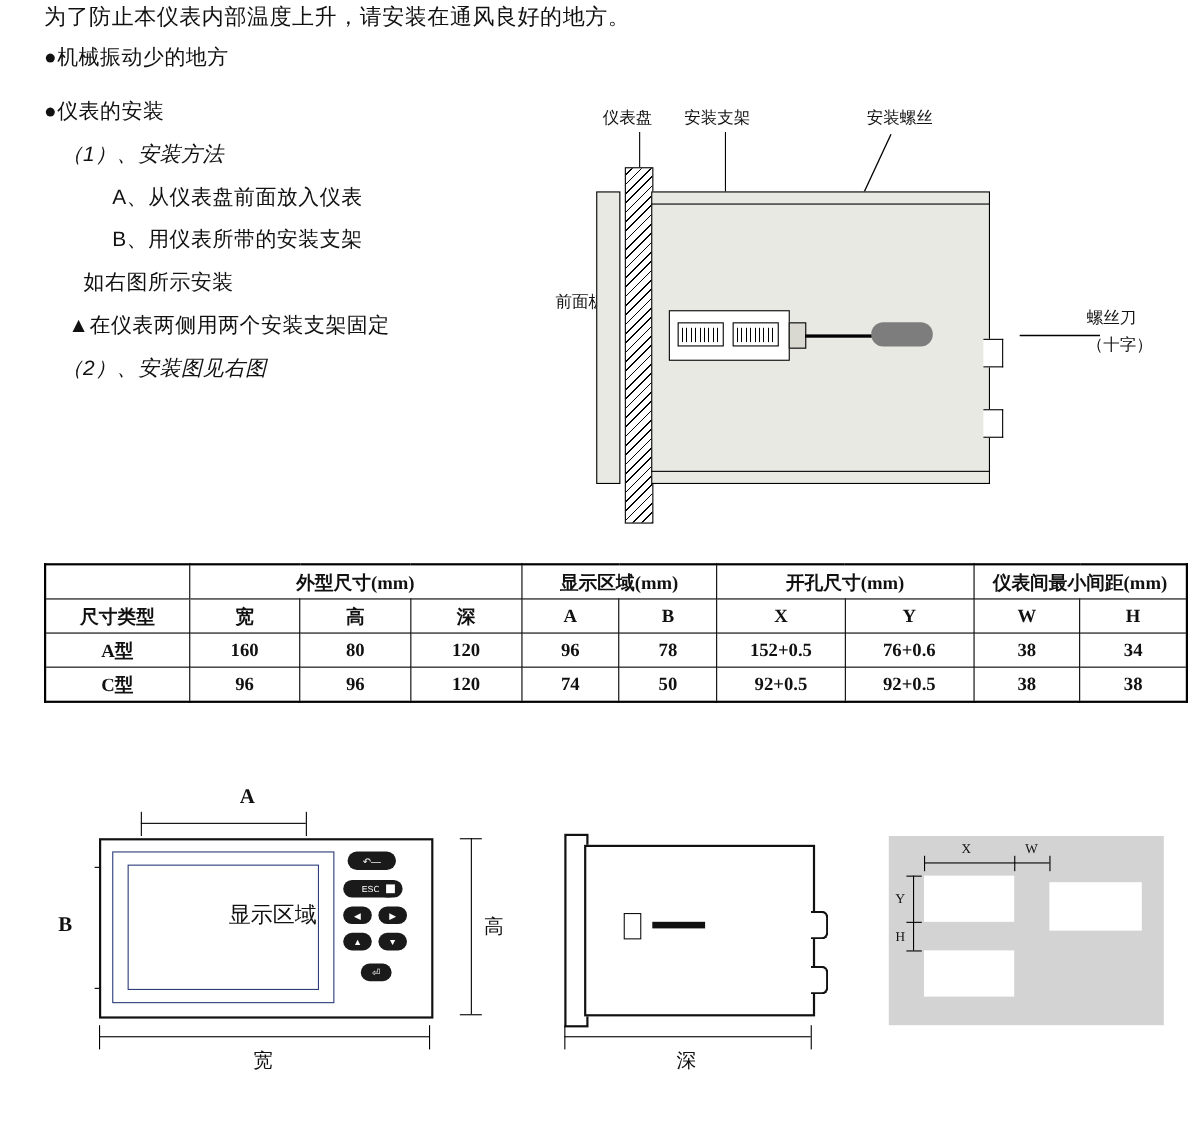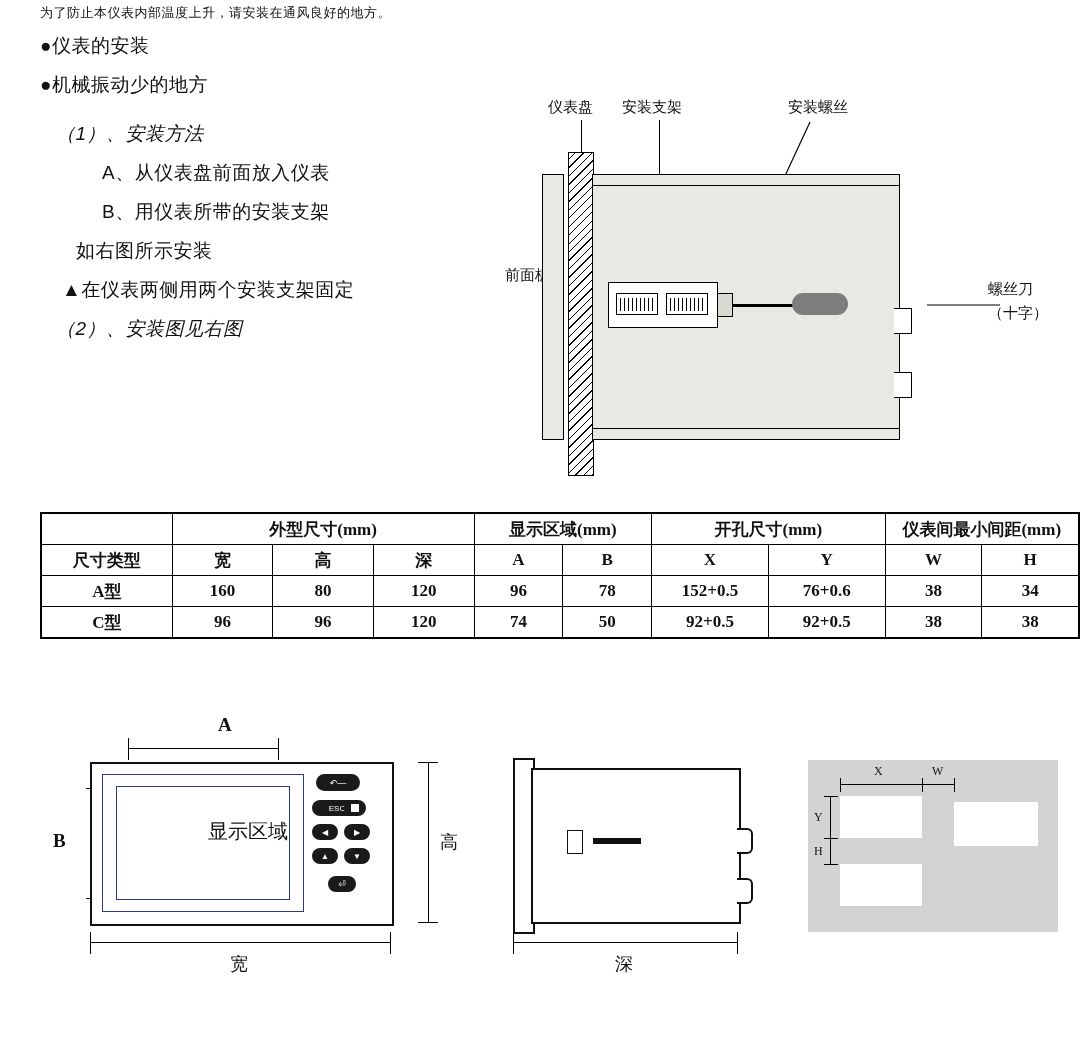"为了防止本仪表内部温度上升，请安装在通风良好的地方。" .line.l1 { font-size: 13px -> 20px }
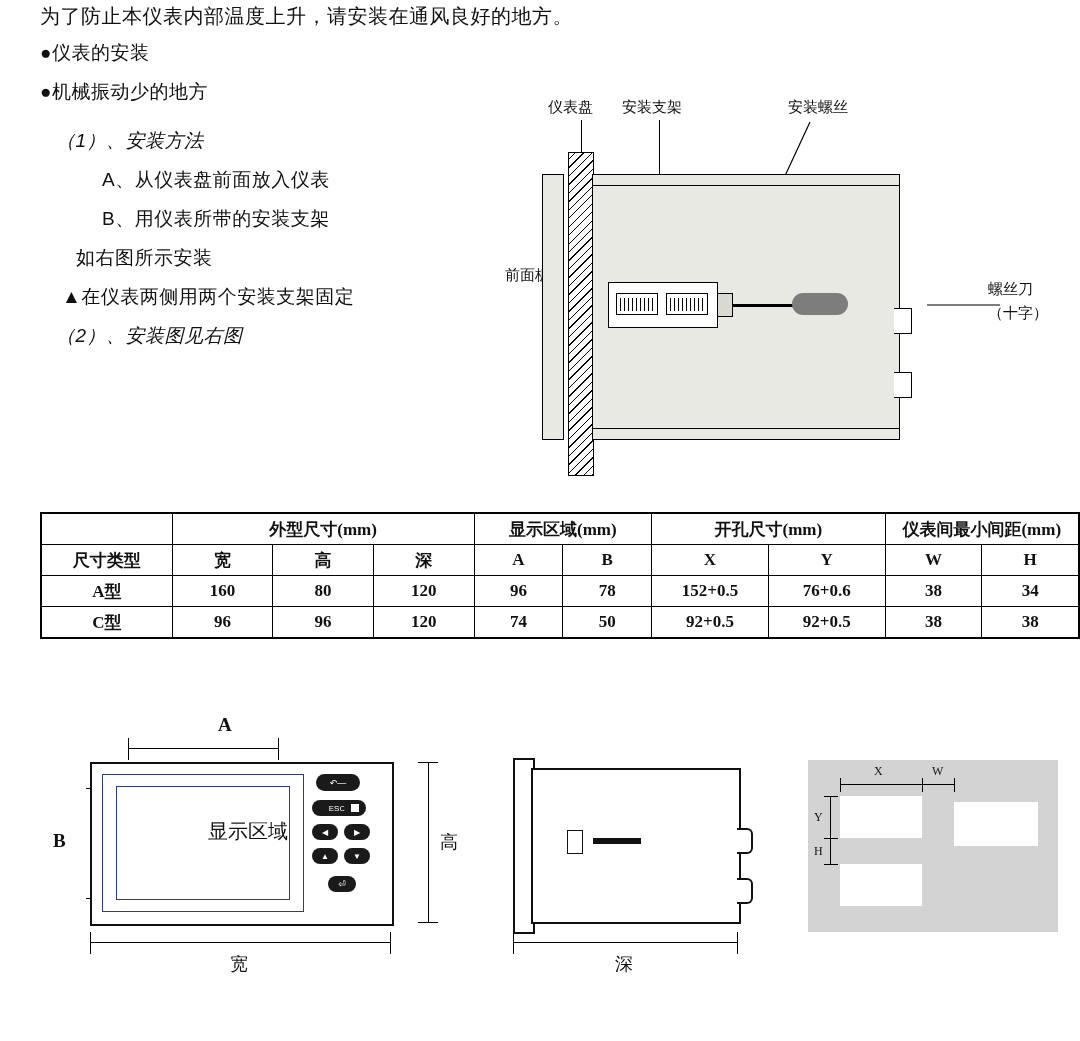"●仪表的安装" div.line { order: before "●机械振动少的地方" -> after "●机械振动少的地方" }
